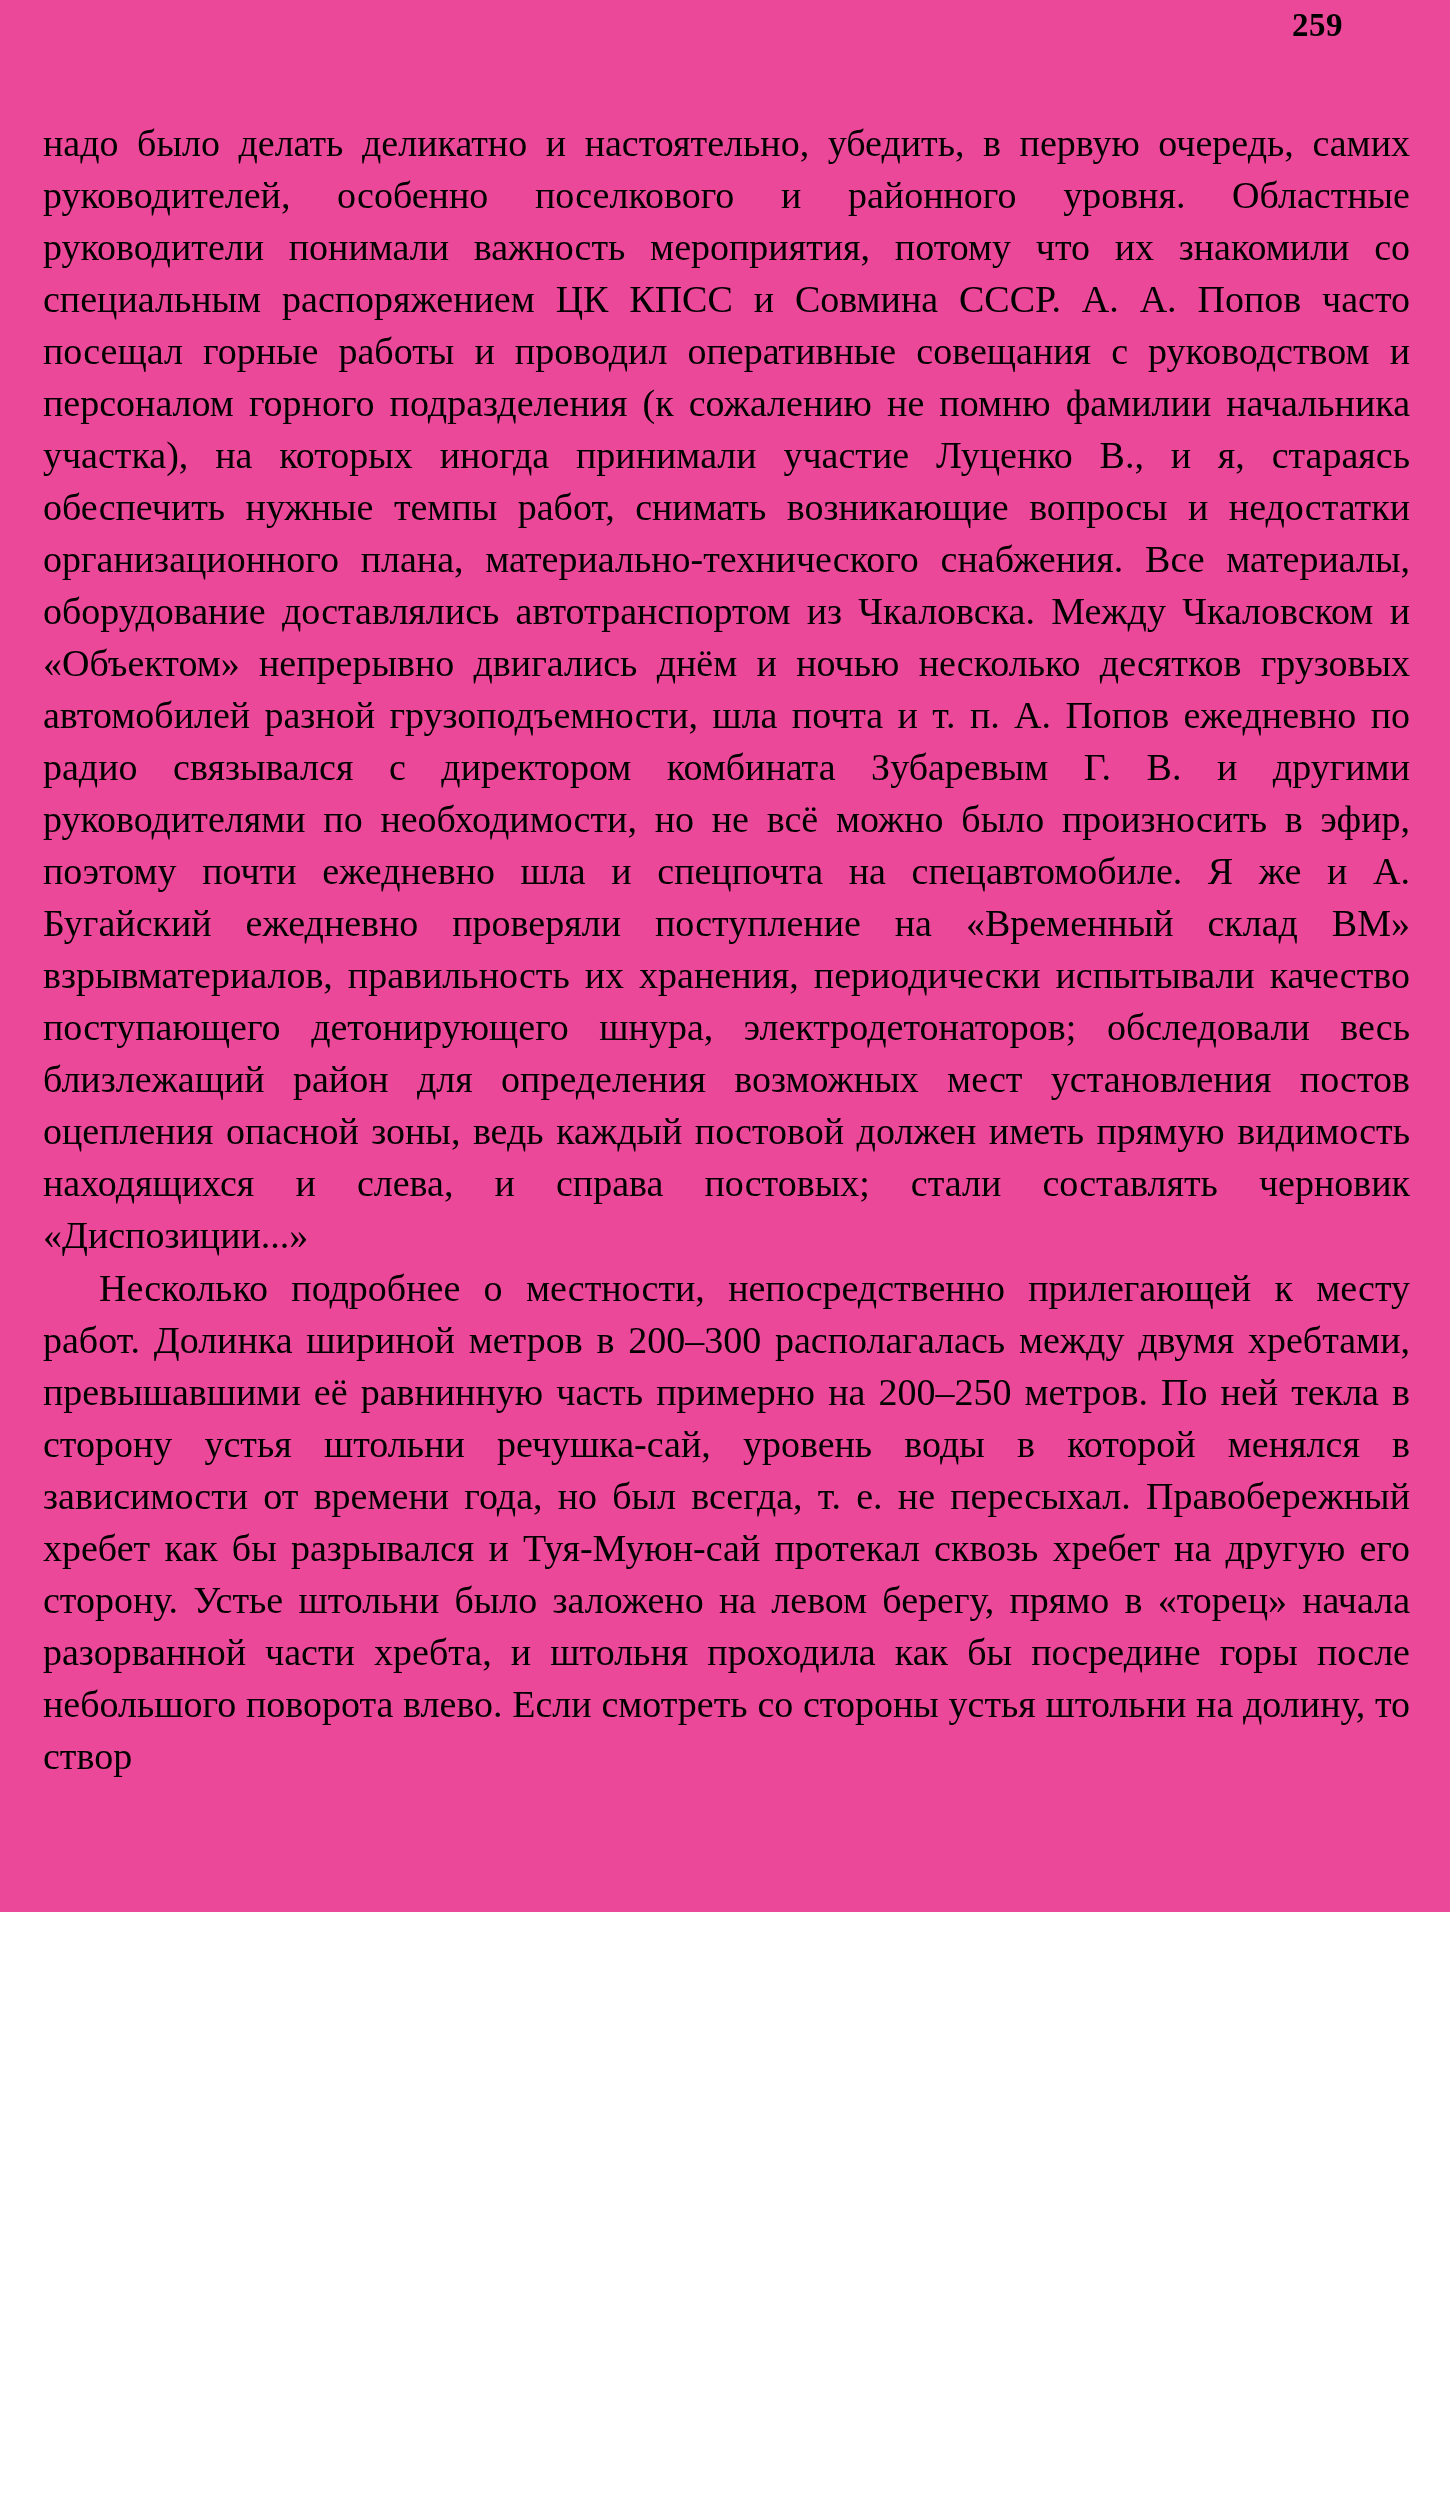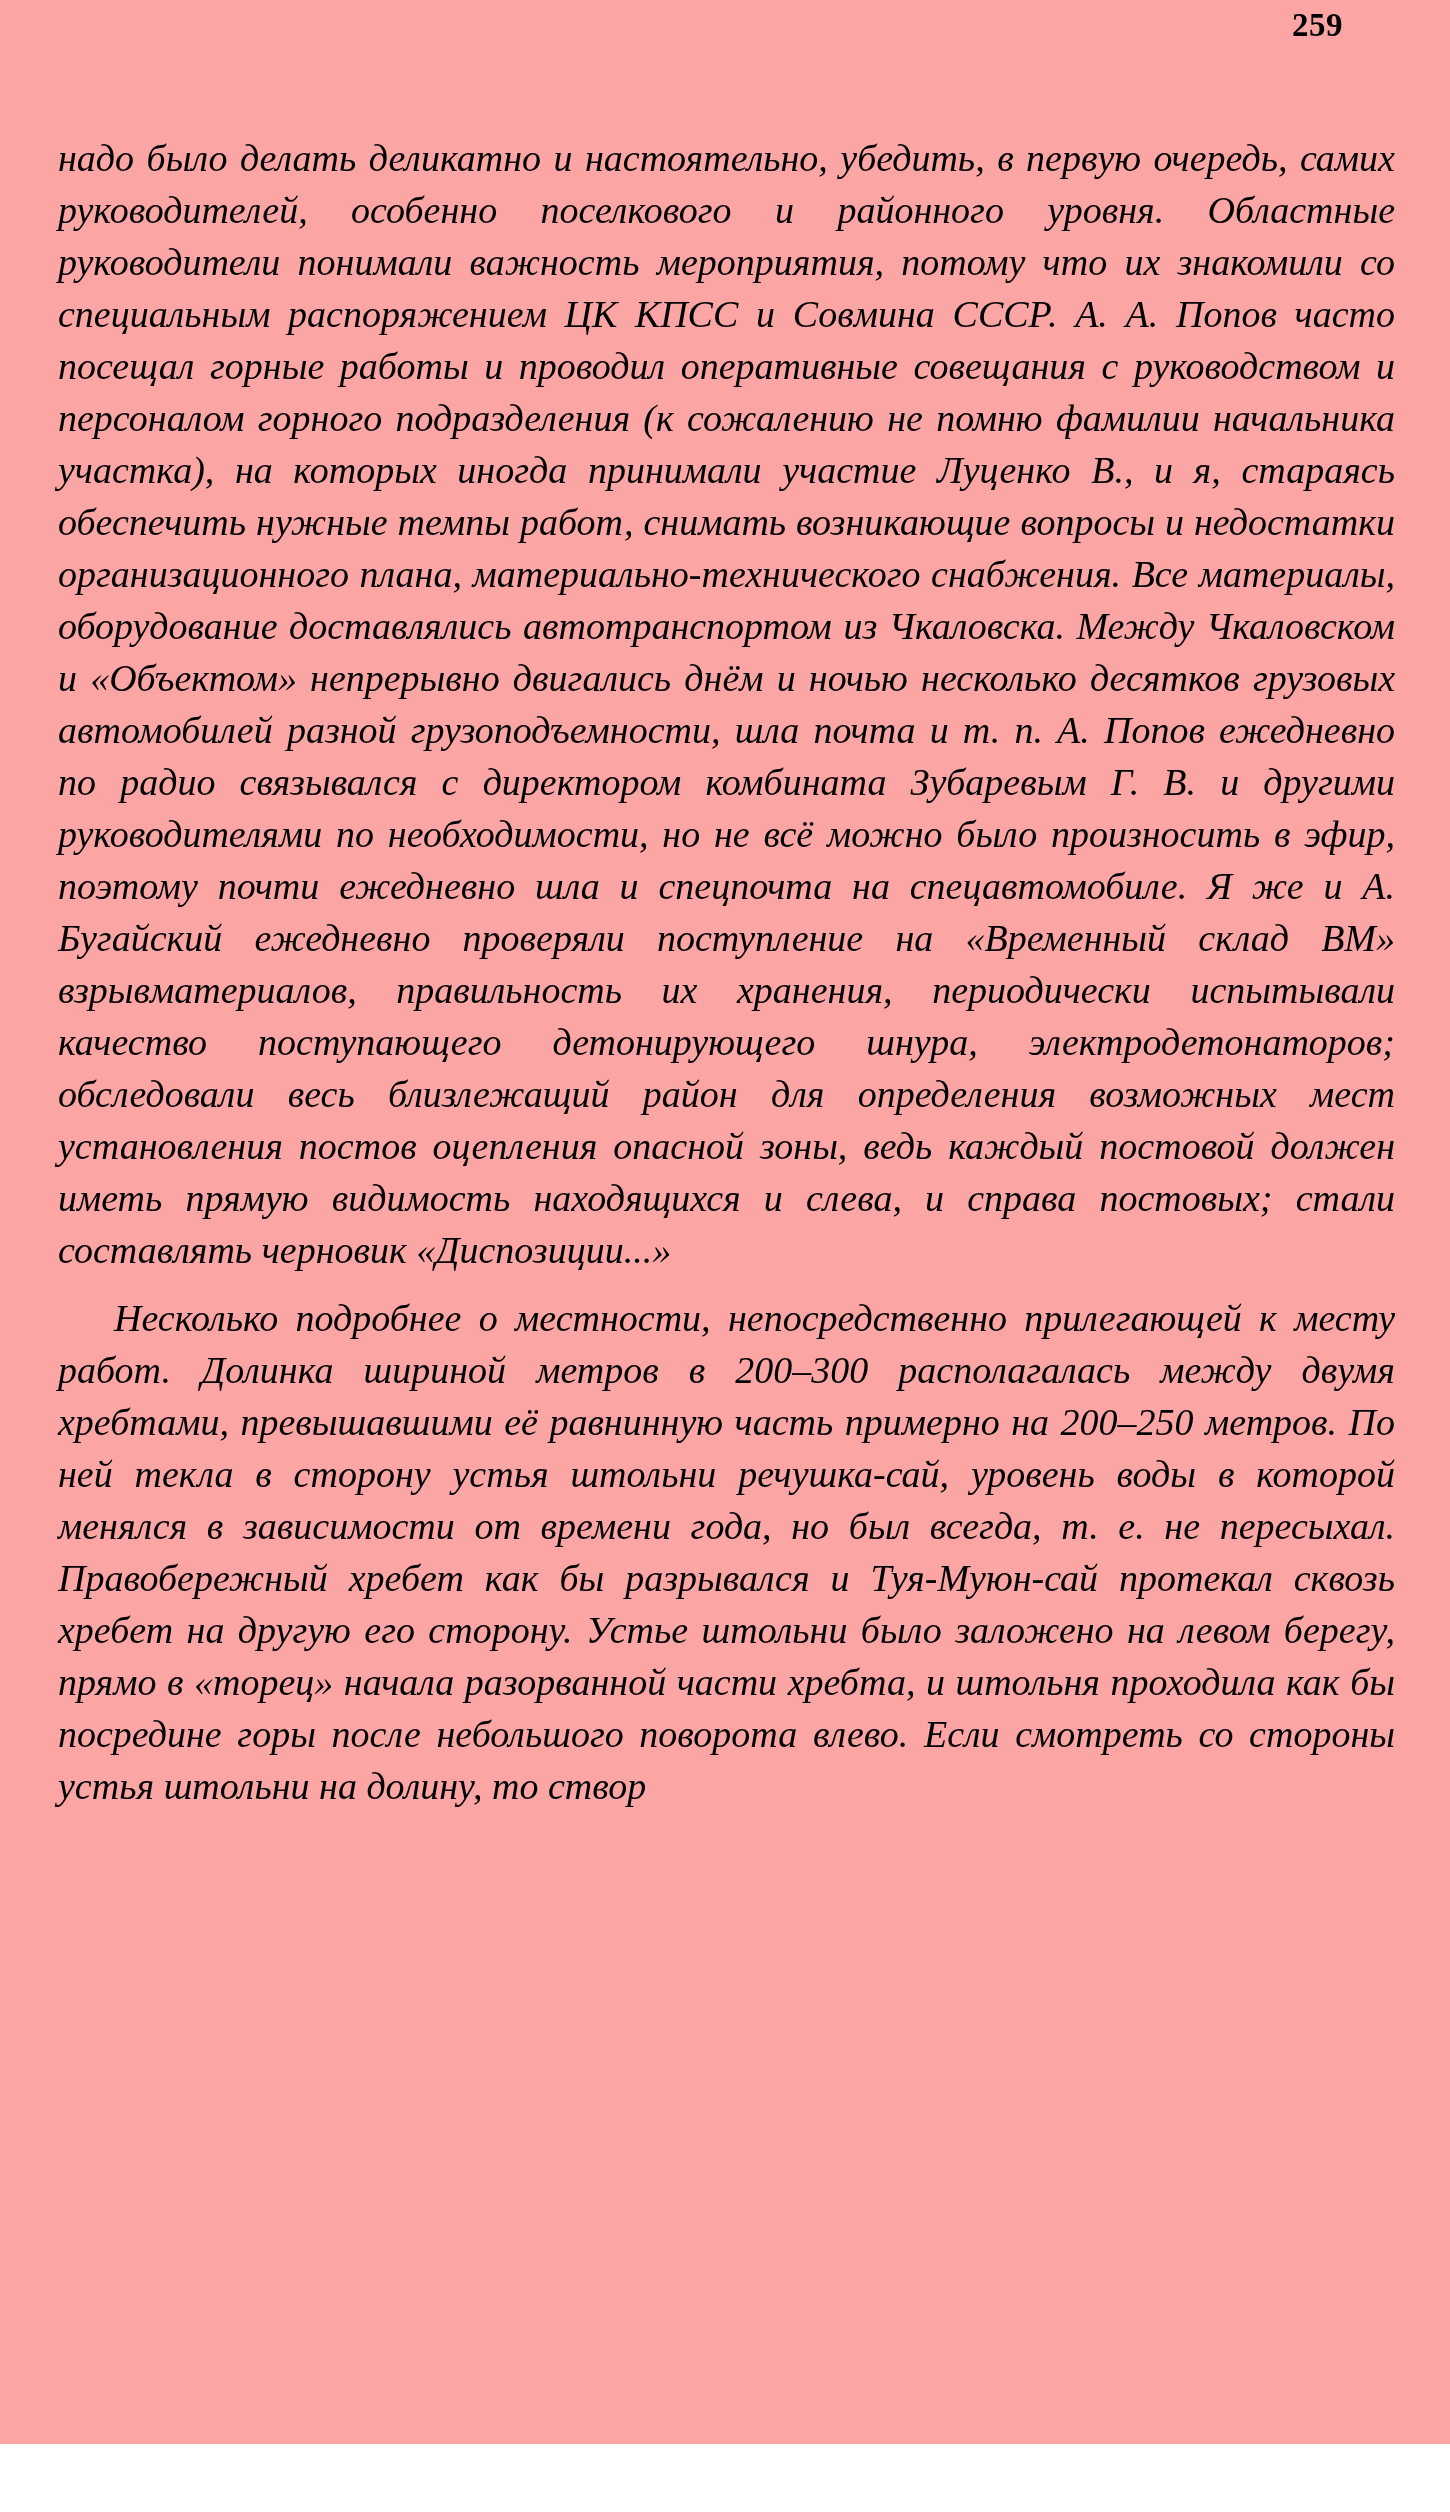"259" .page { background: #fca5a5 -> #ec4899; height: 2444px -> 1912px }
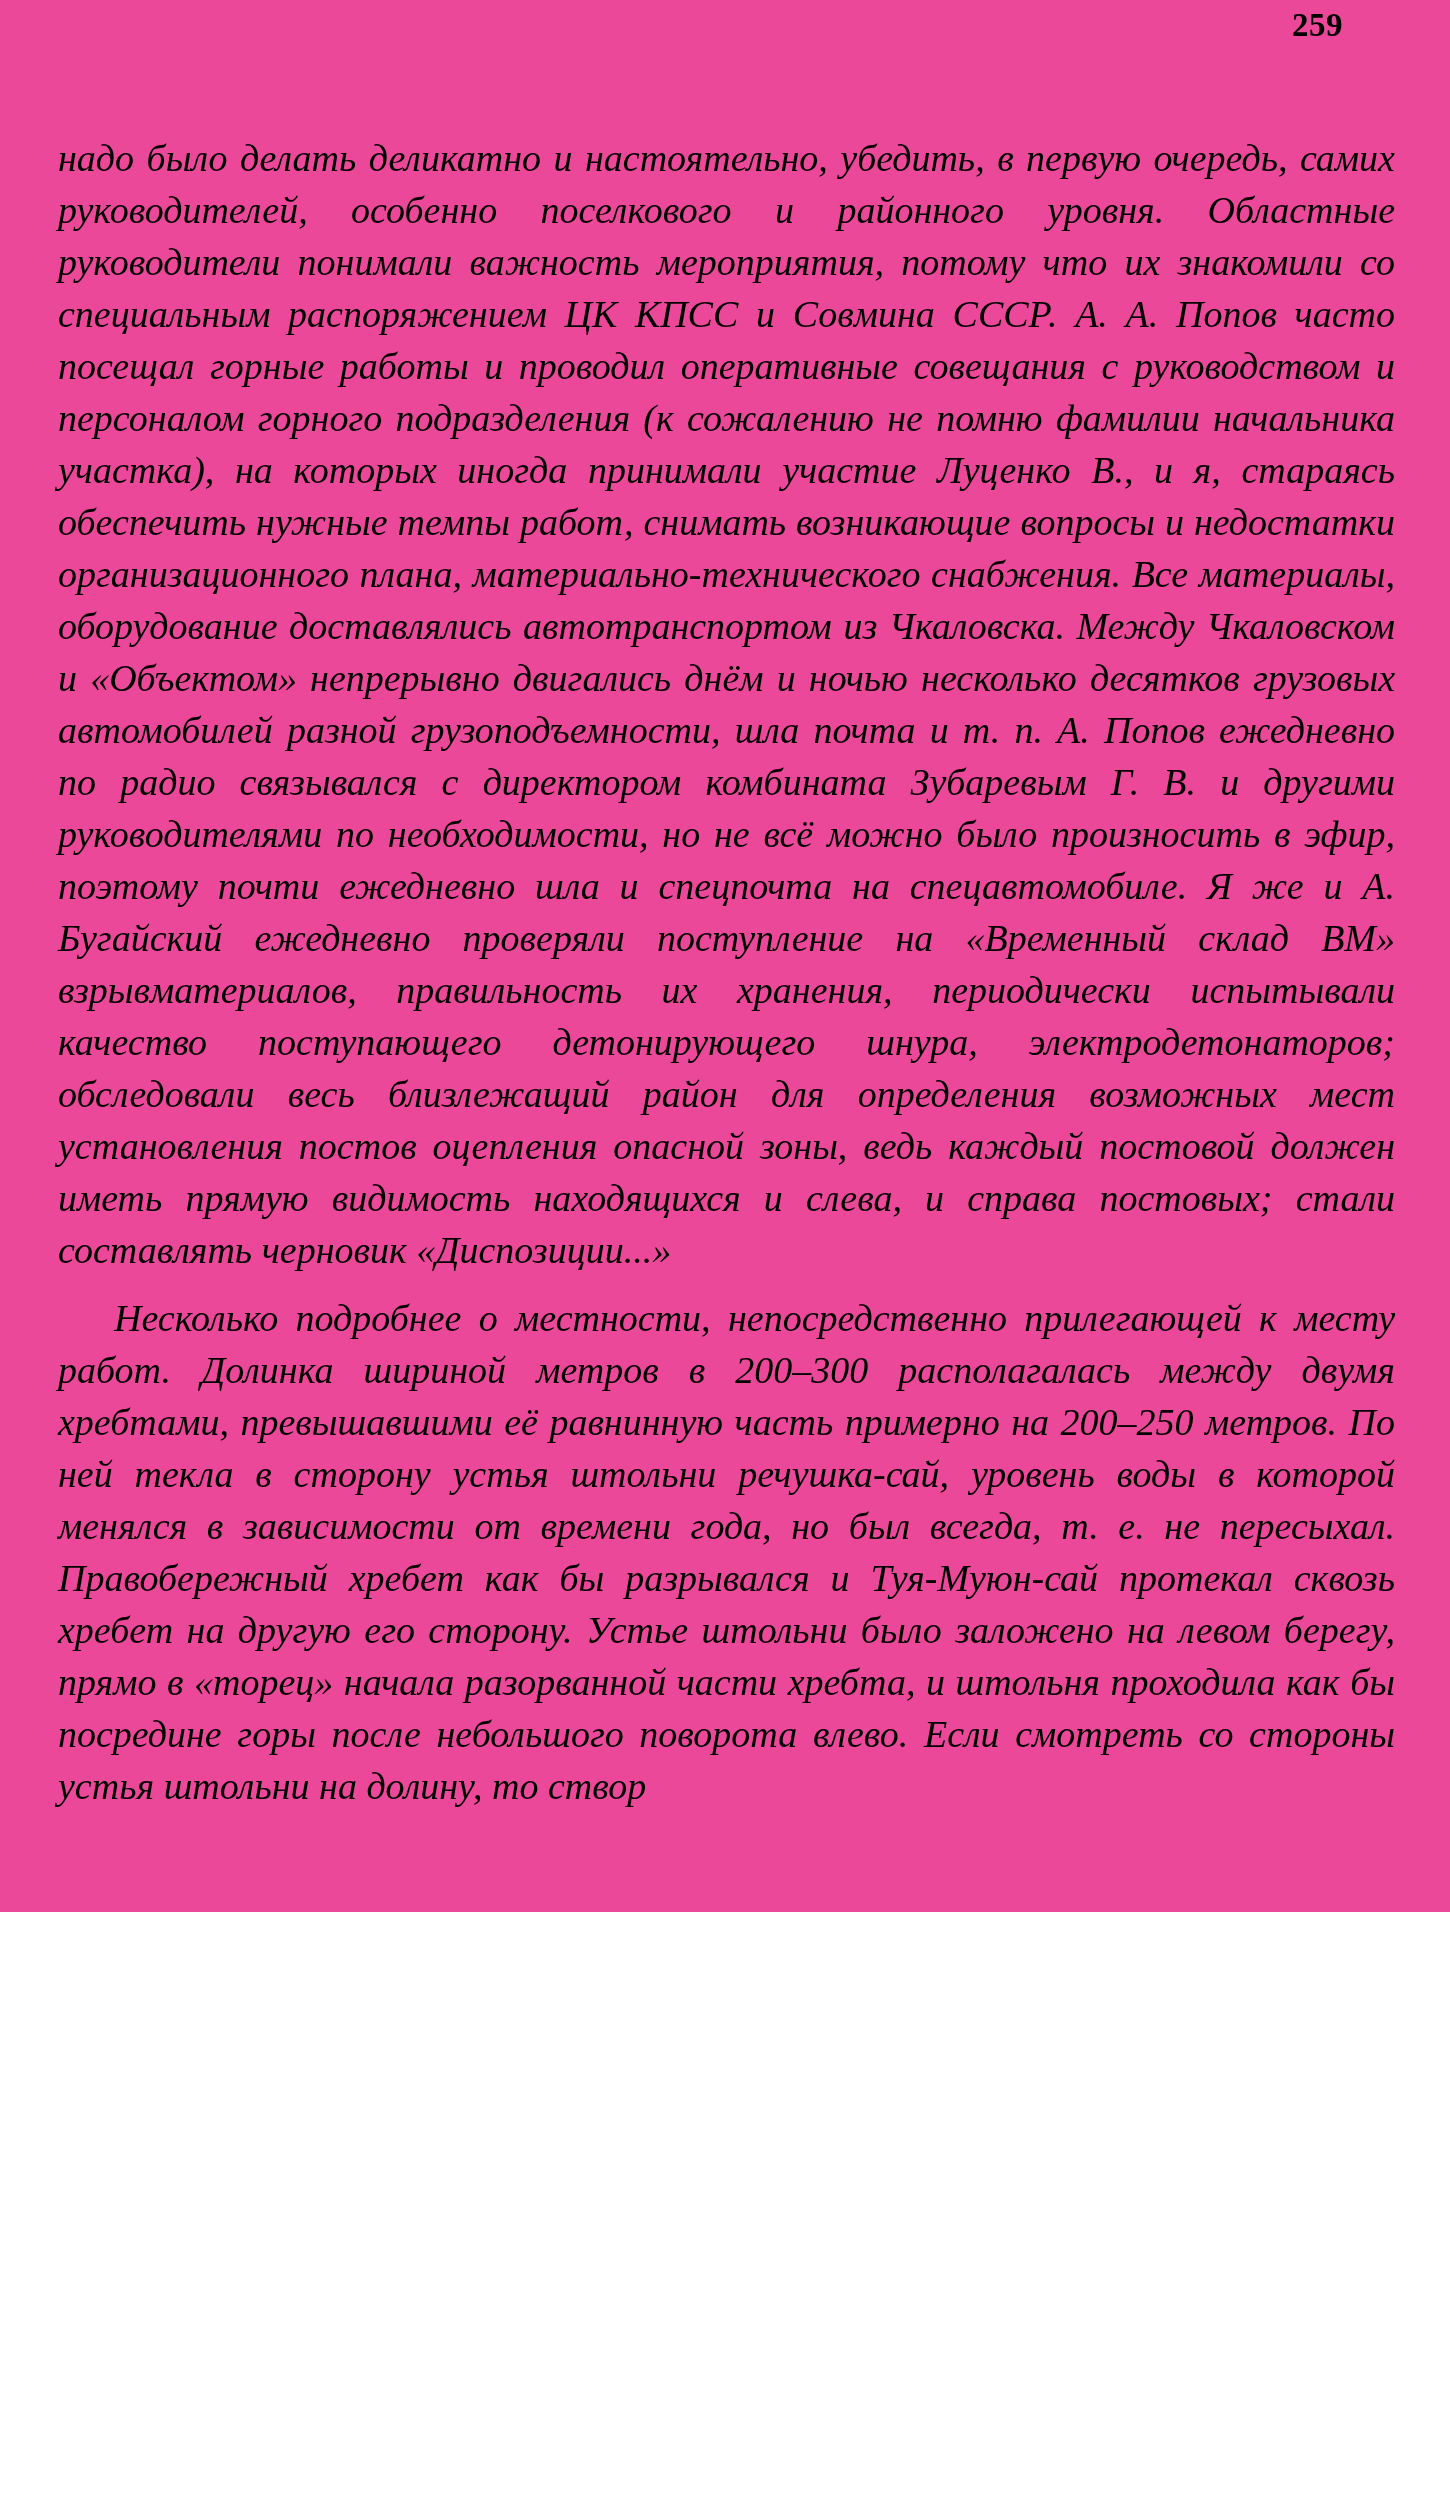"надо было делать деликатно и" .body-text p { font-style: italic -> none; margin: 16px -> 1px }
